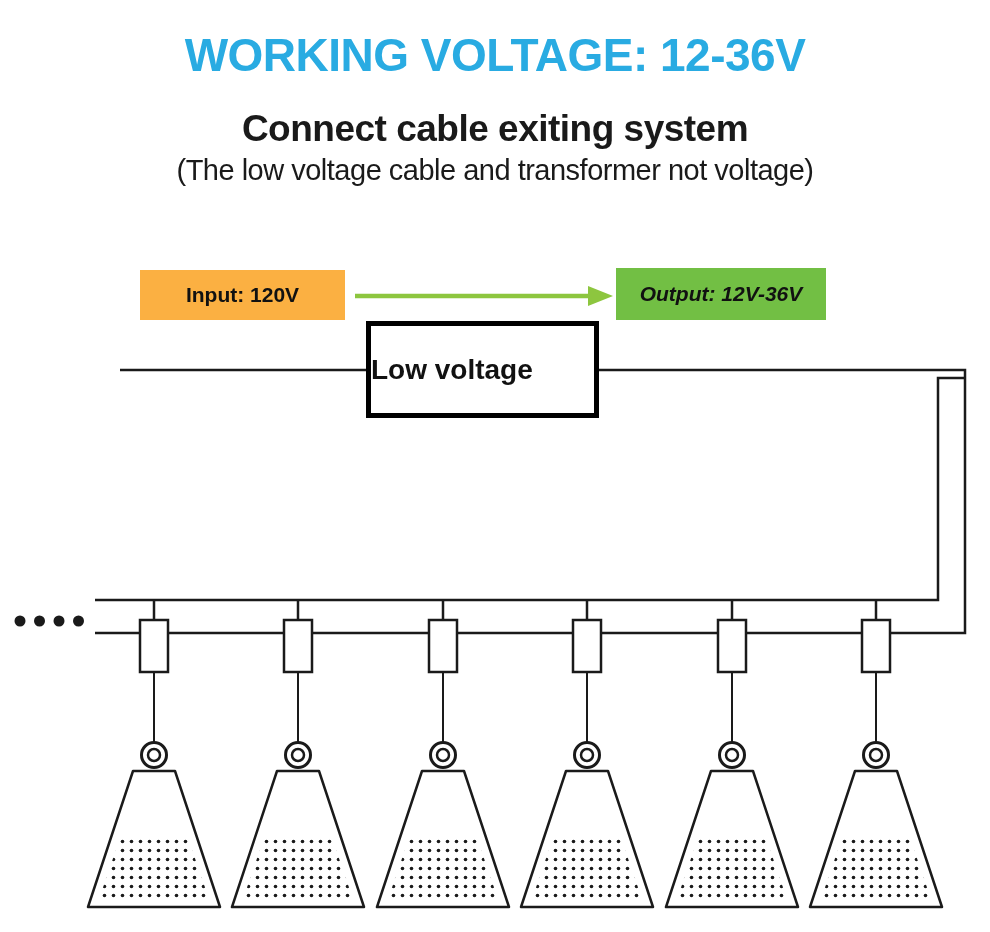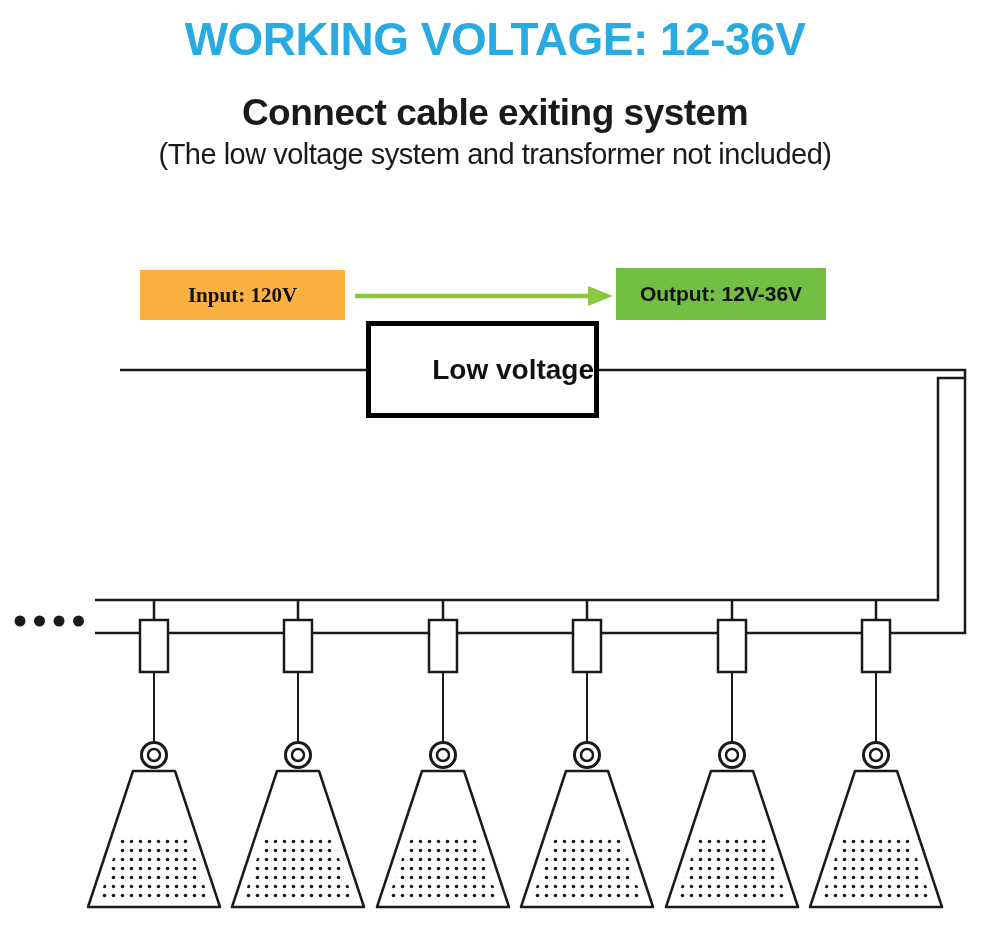"WORKING VOLTAGE: 12-36V" .heading { margin: 0 -> 16px }
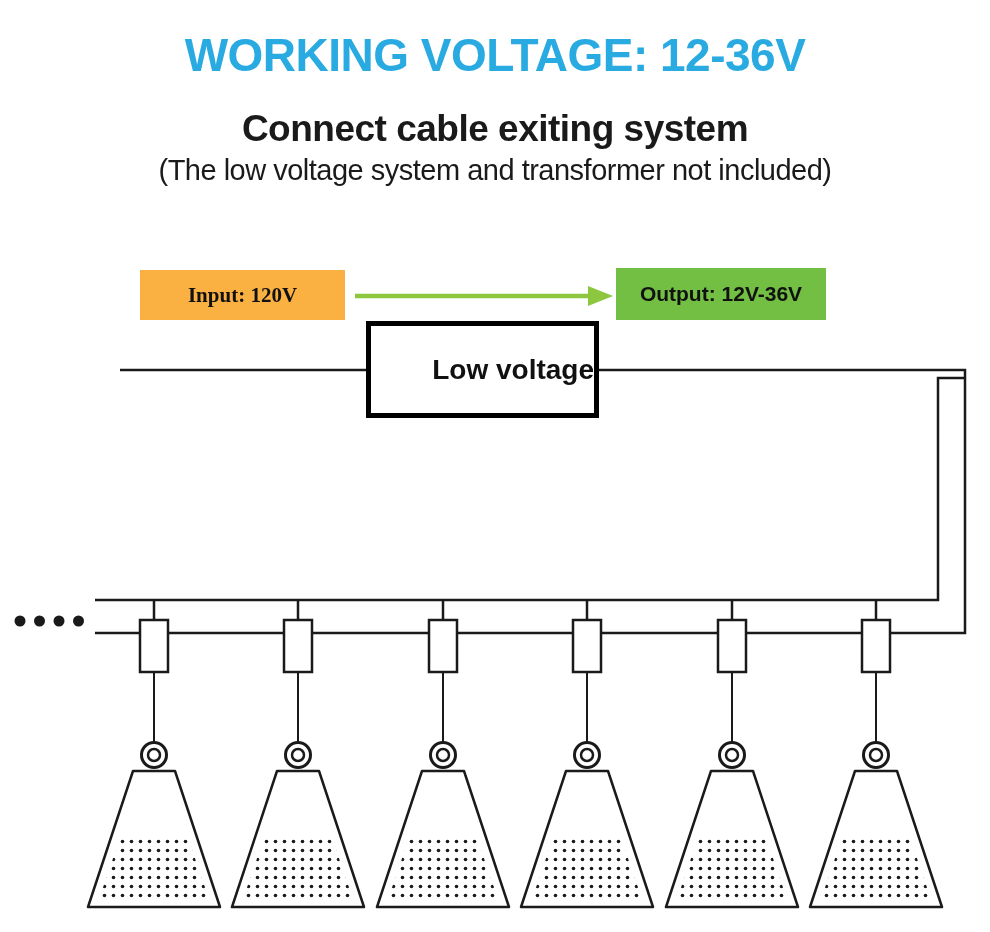"(The low voltage system and" h3.heading { text: system and transformer not included -> cable and transformer not voltage }
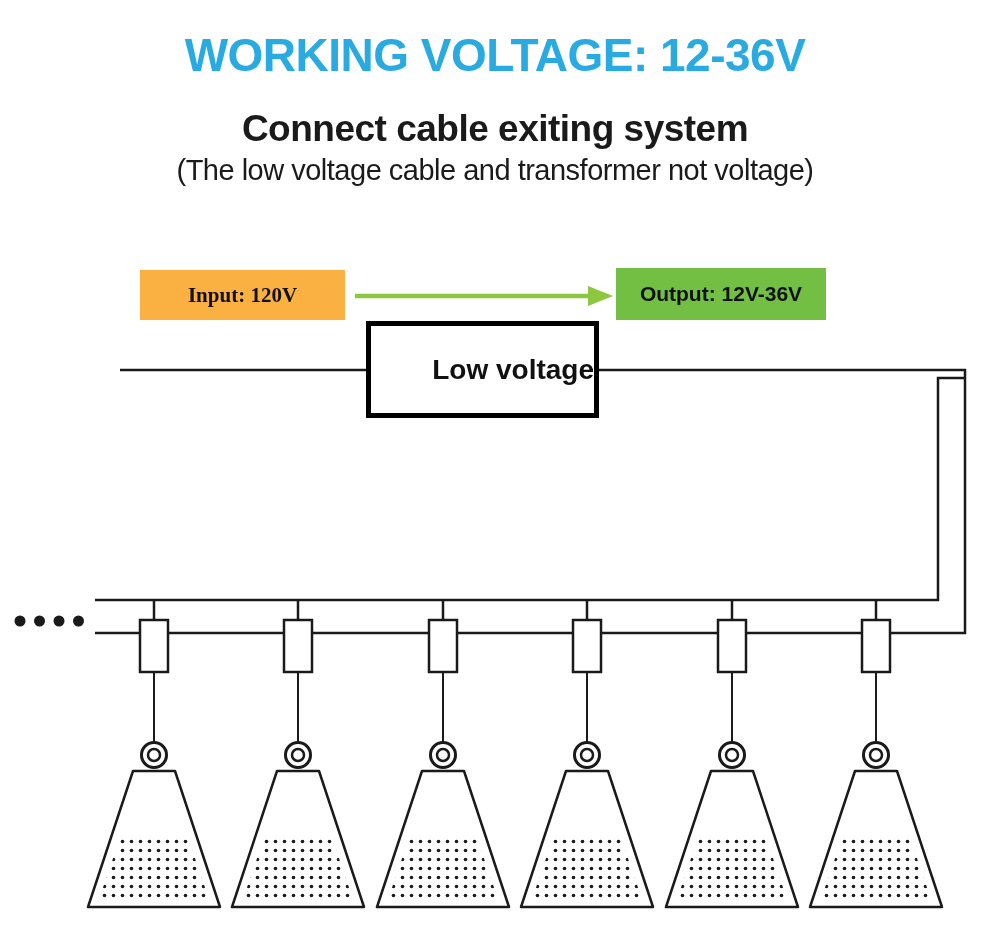"Input: 120V" .input-box { font-family: Liberation Serif, serif -> none }
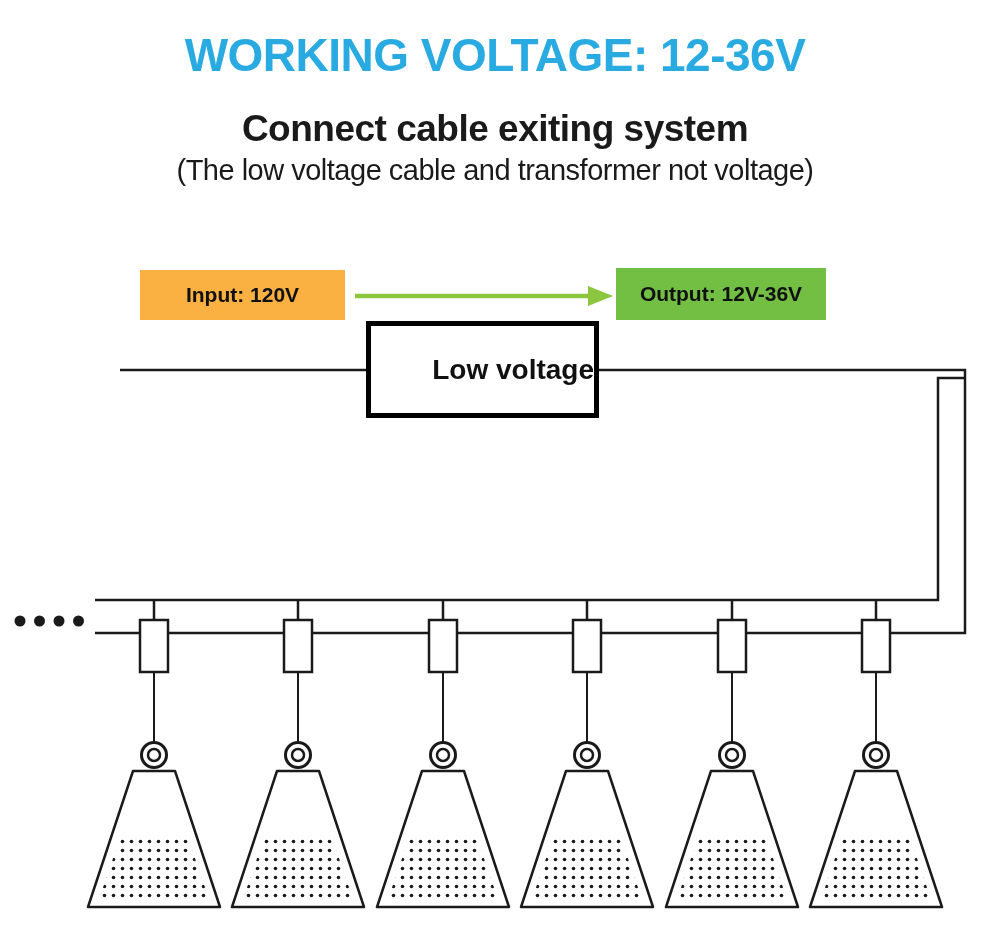"Output: 12V-36V" .output-box { font-style: none -> italic }
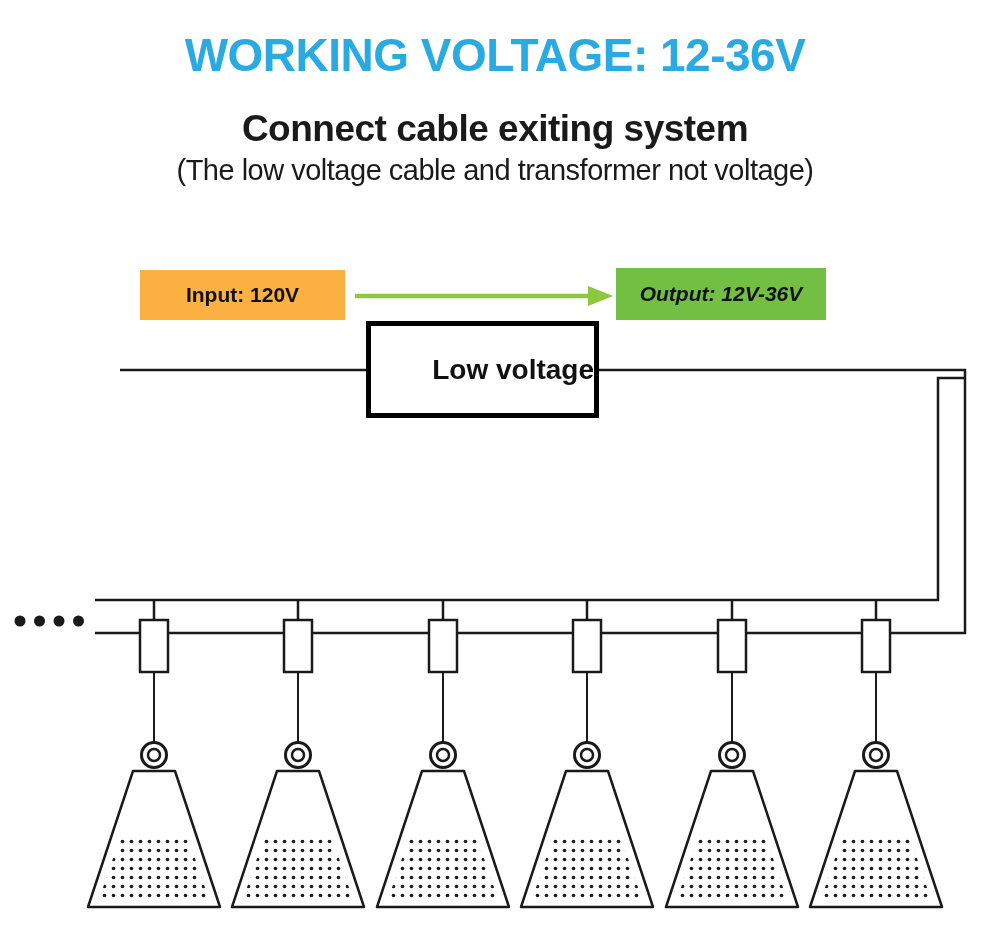"Low voltage" .transformer-box { align-items: flex-end -> flex-start }
